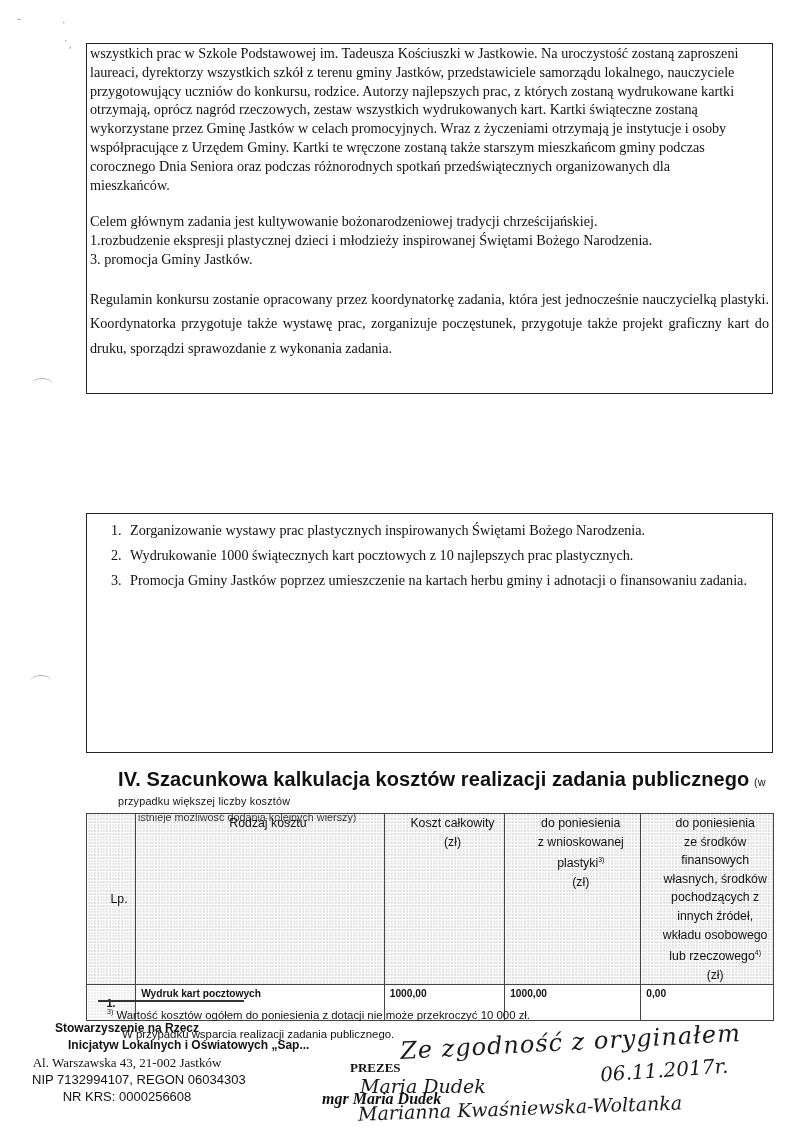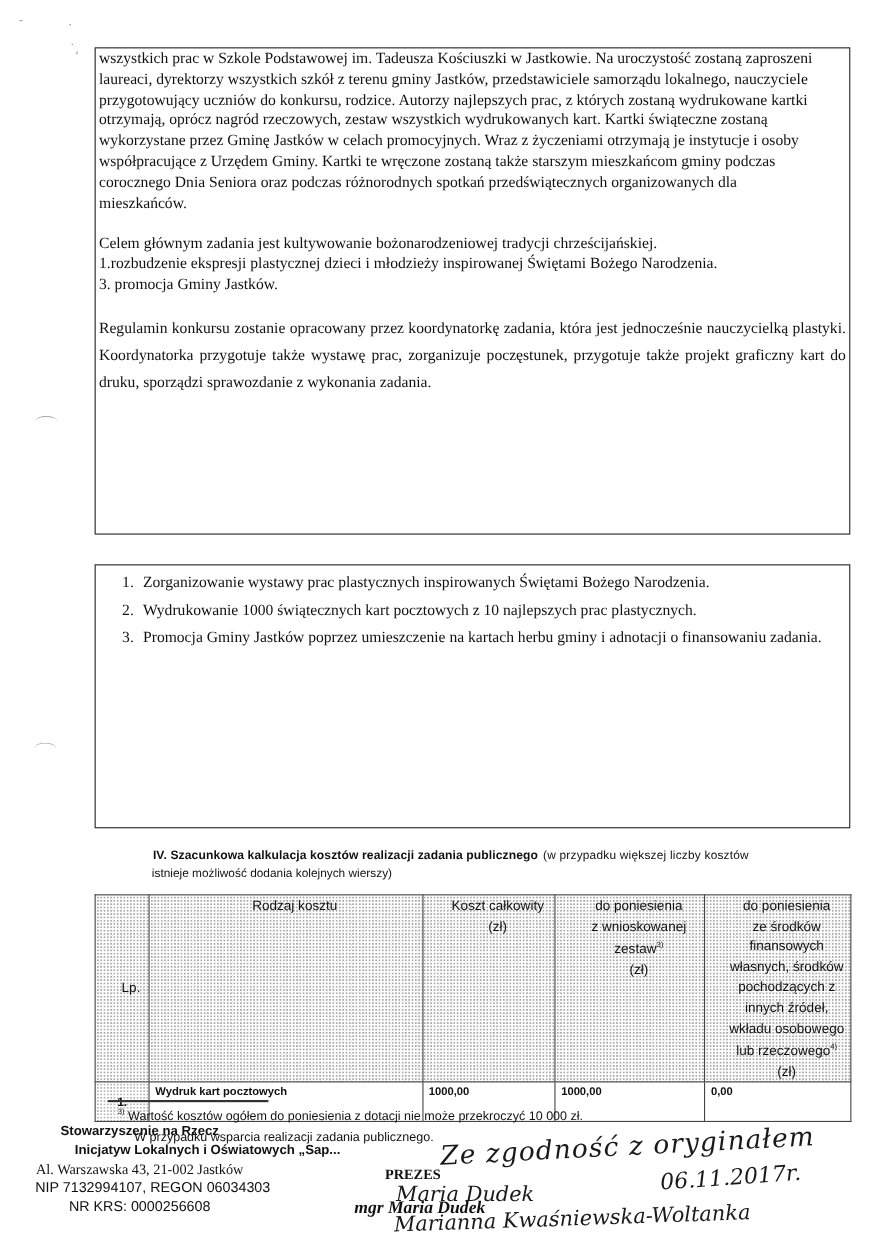"wszystkich prac w Szkole Podstawowej" #box1 { height: 443px -> 351px }
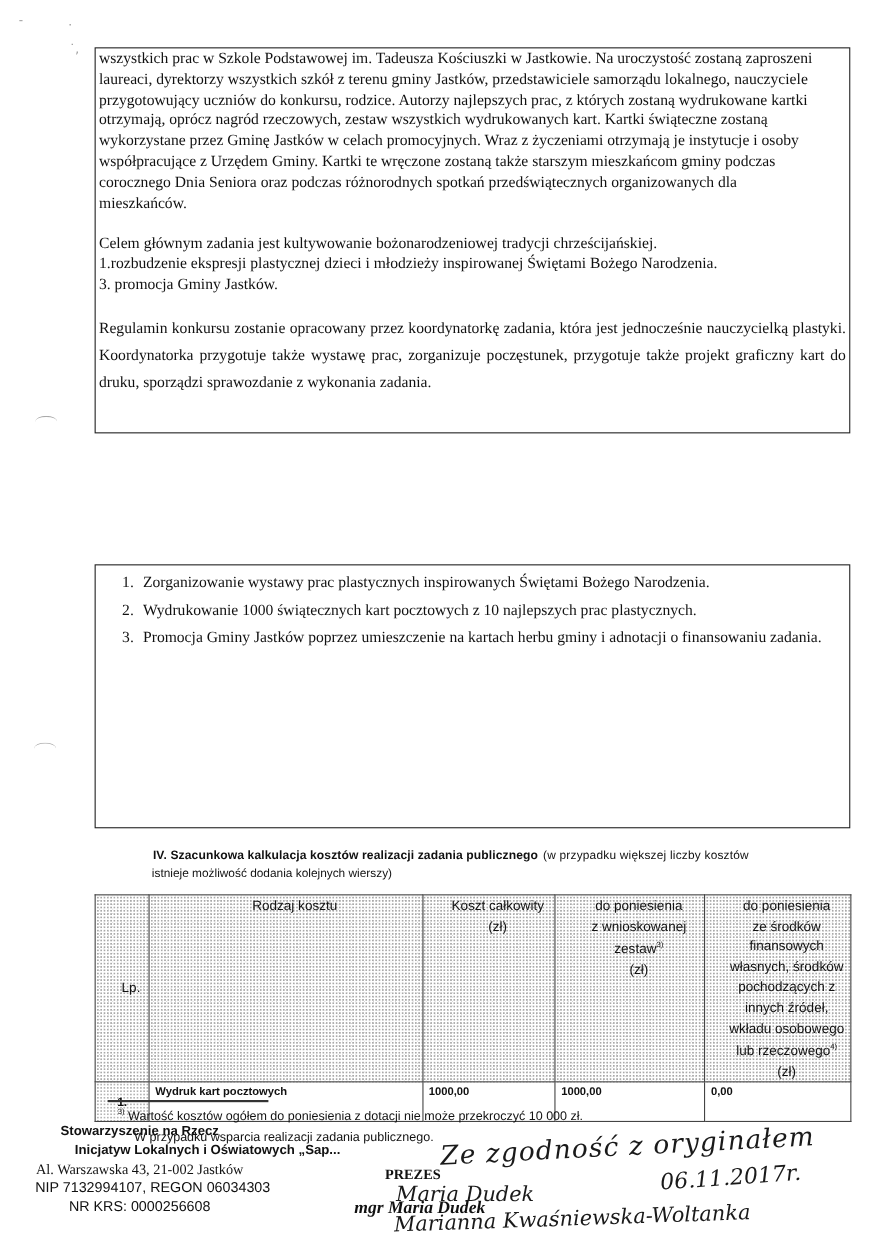"IV. Szacunkowa kalkulacja kosztów" #sec4 .title { font-size: 11px -> 20px; margin-left: 21px -> none }
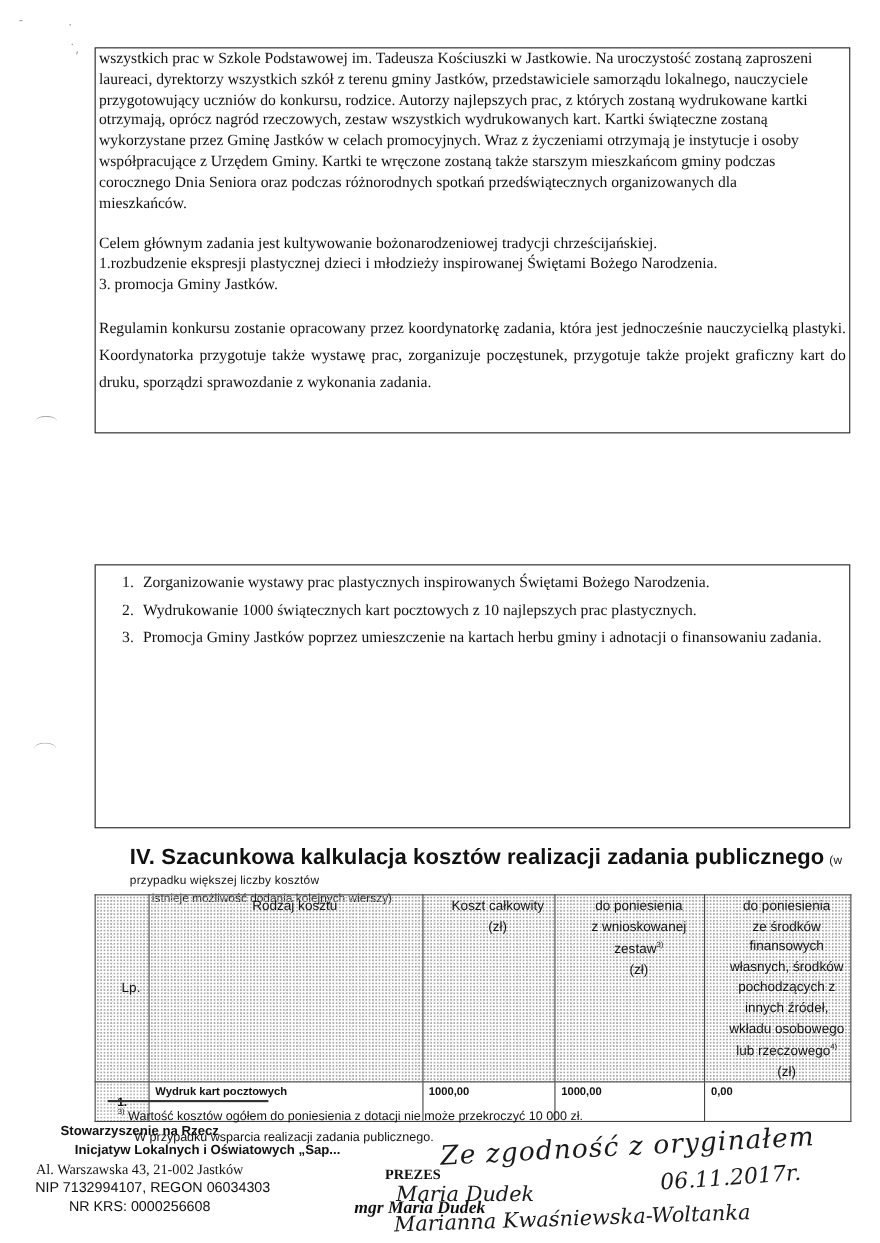"zestaw" span { text: zestaw -> plastyki }
